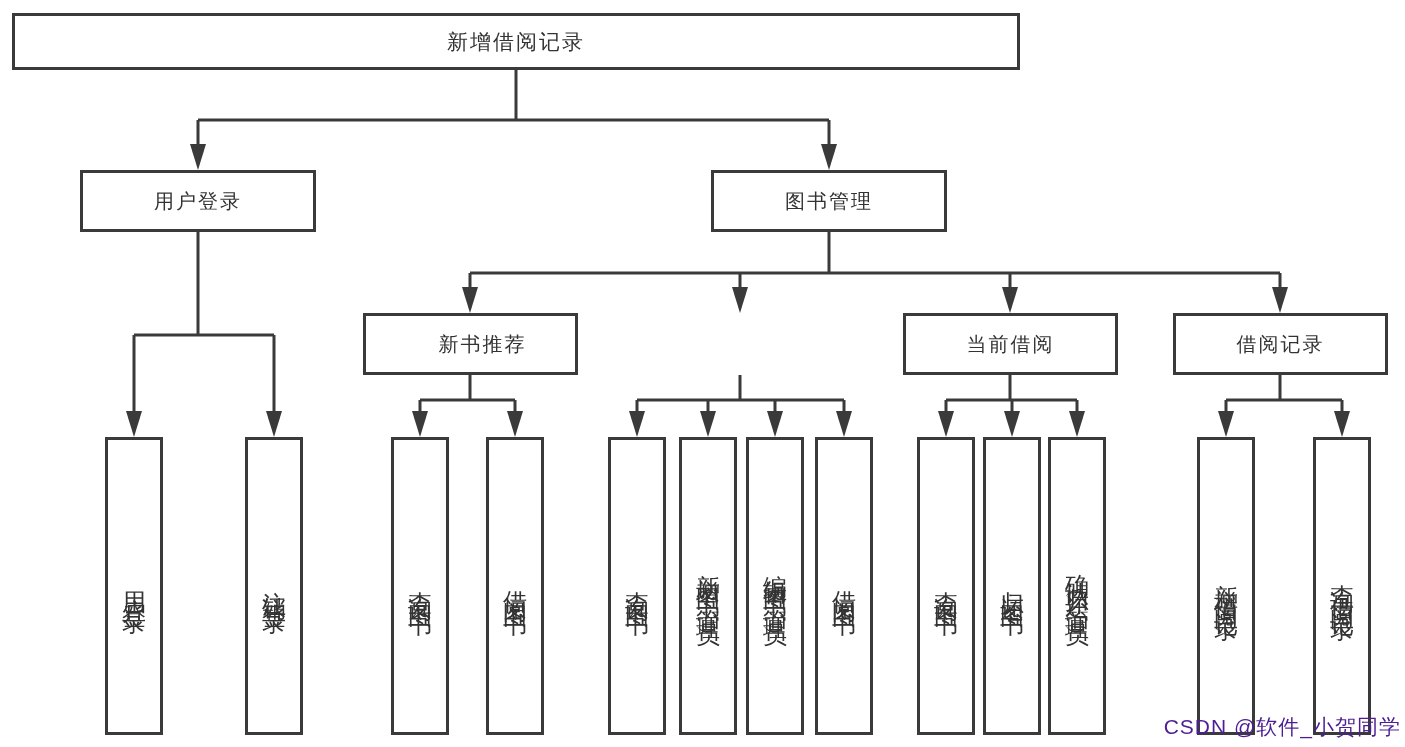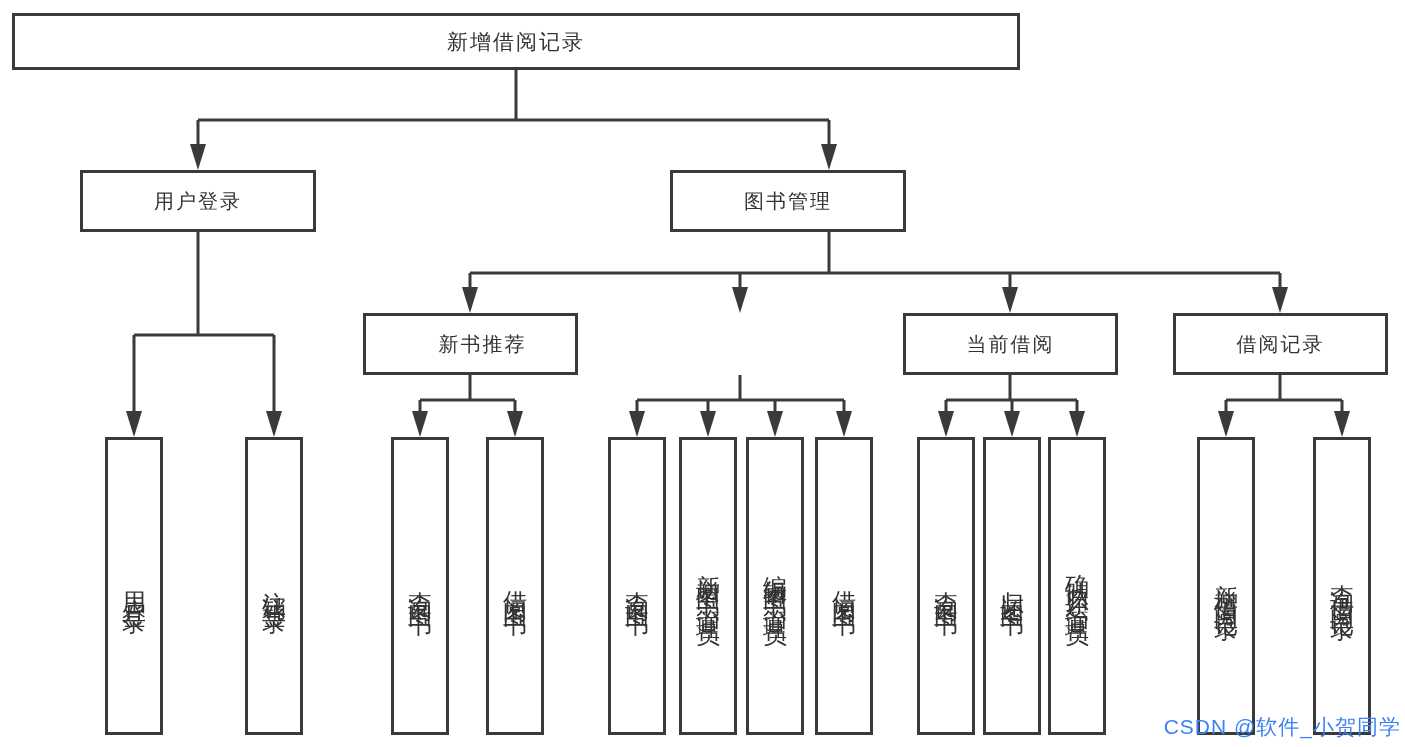"图书管理" div.box { left: 670px -> 711px }
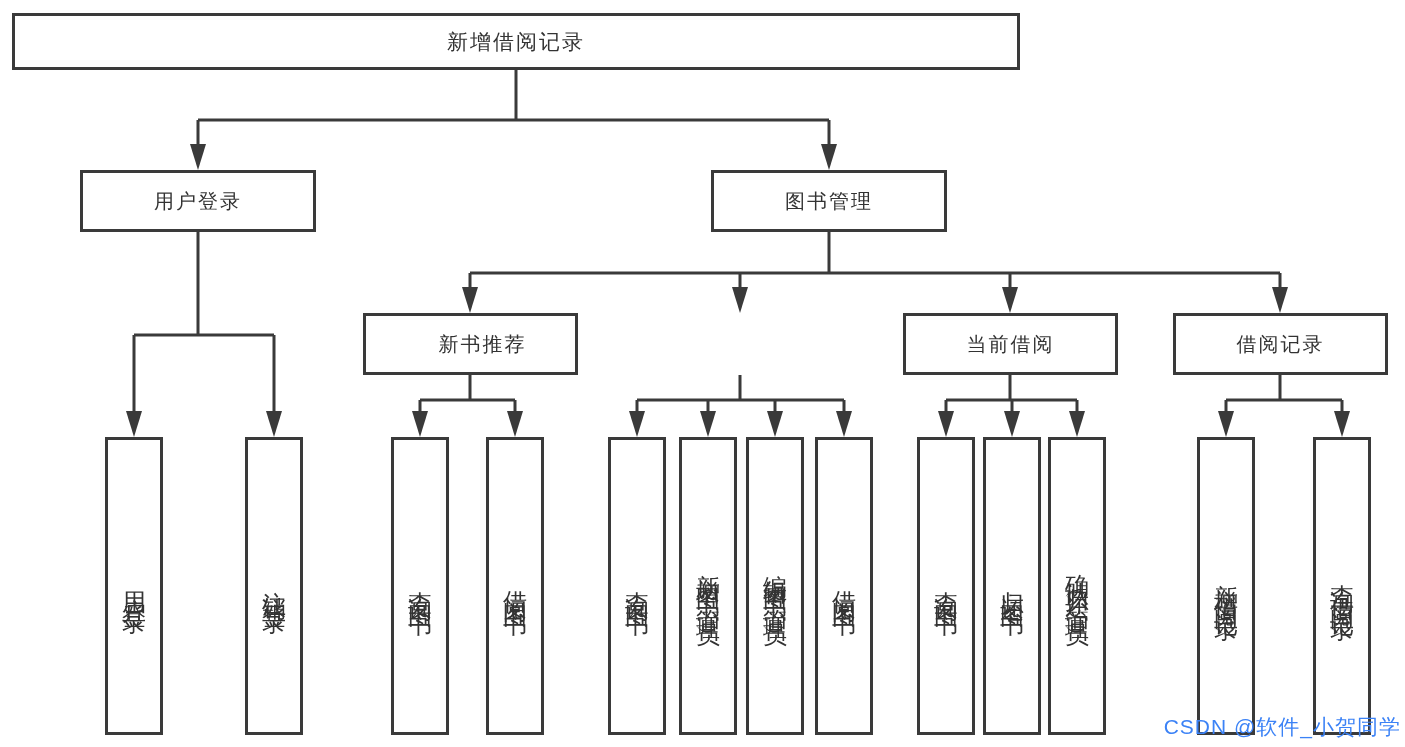"CSDN @软件_小贺同学" #watermark { color: #3b82f6 -> #4c1d95 }
